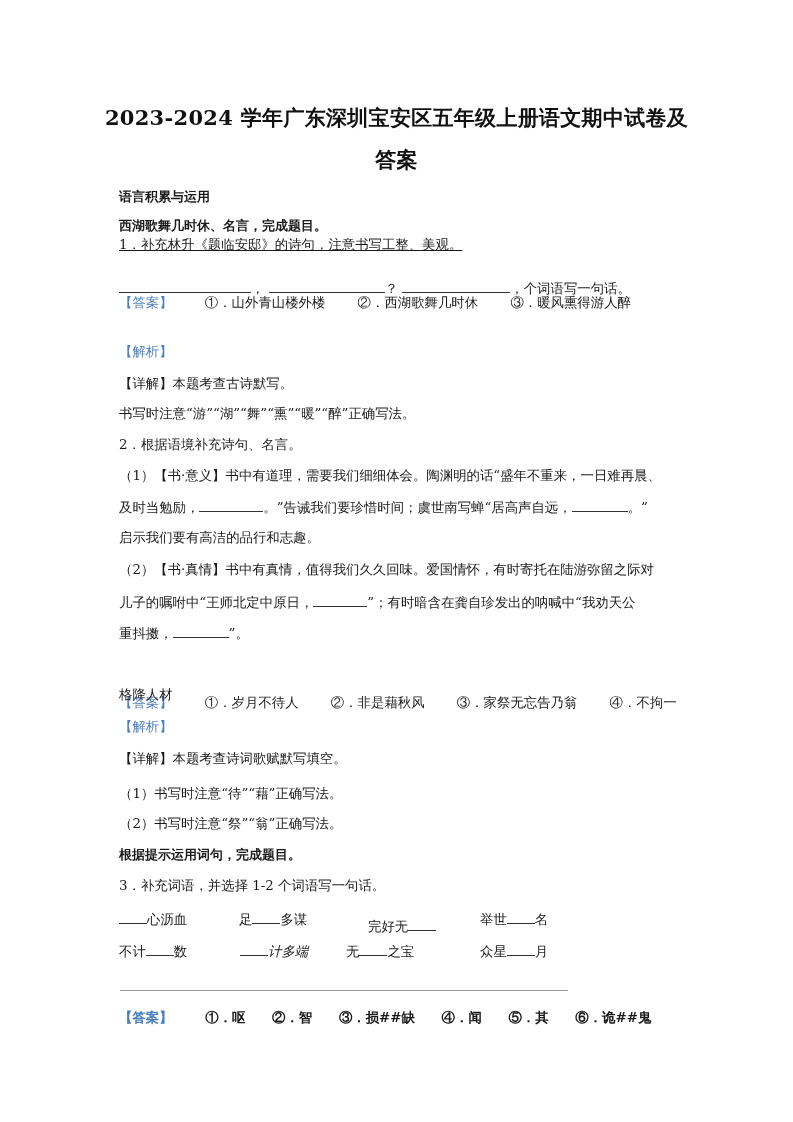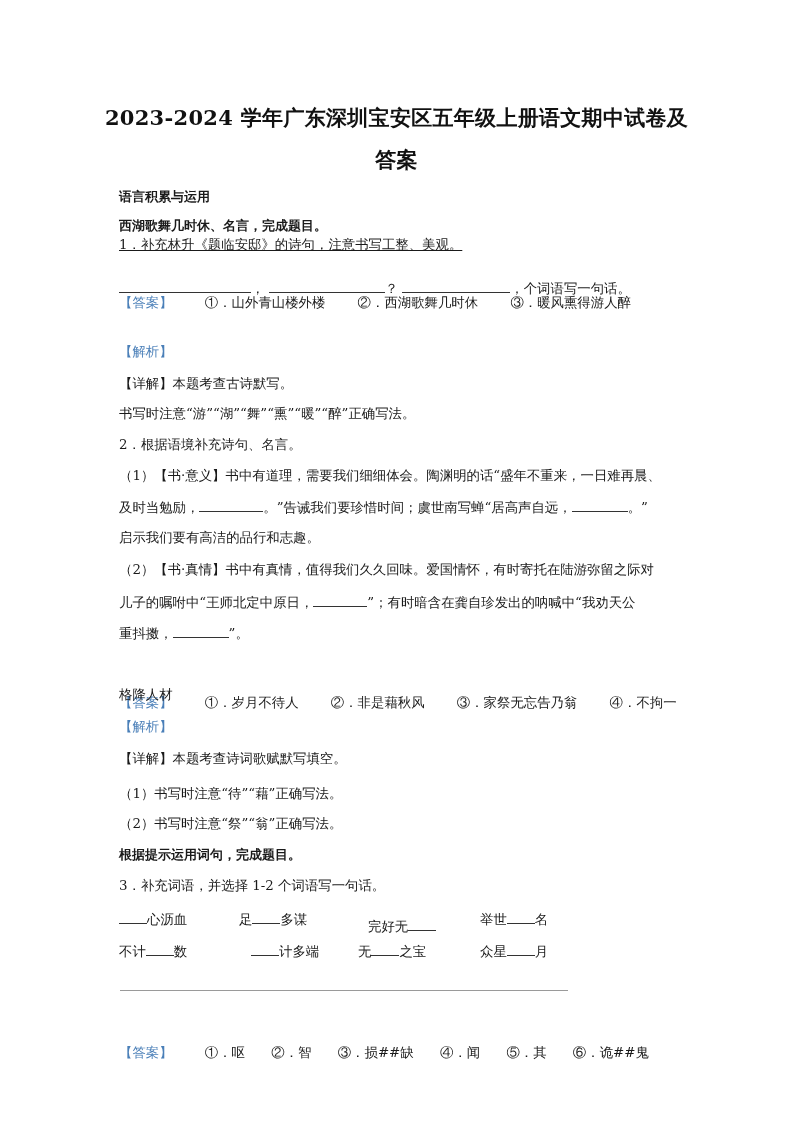"计多端" div.word-cell { font-style: none -> italic; left: 251px -> 240px }
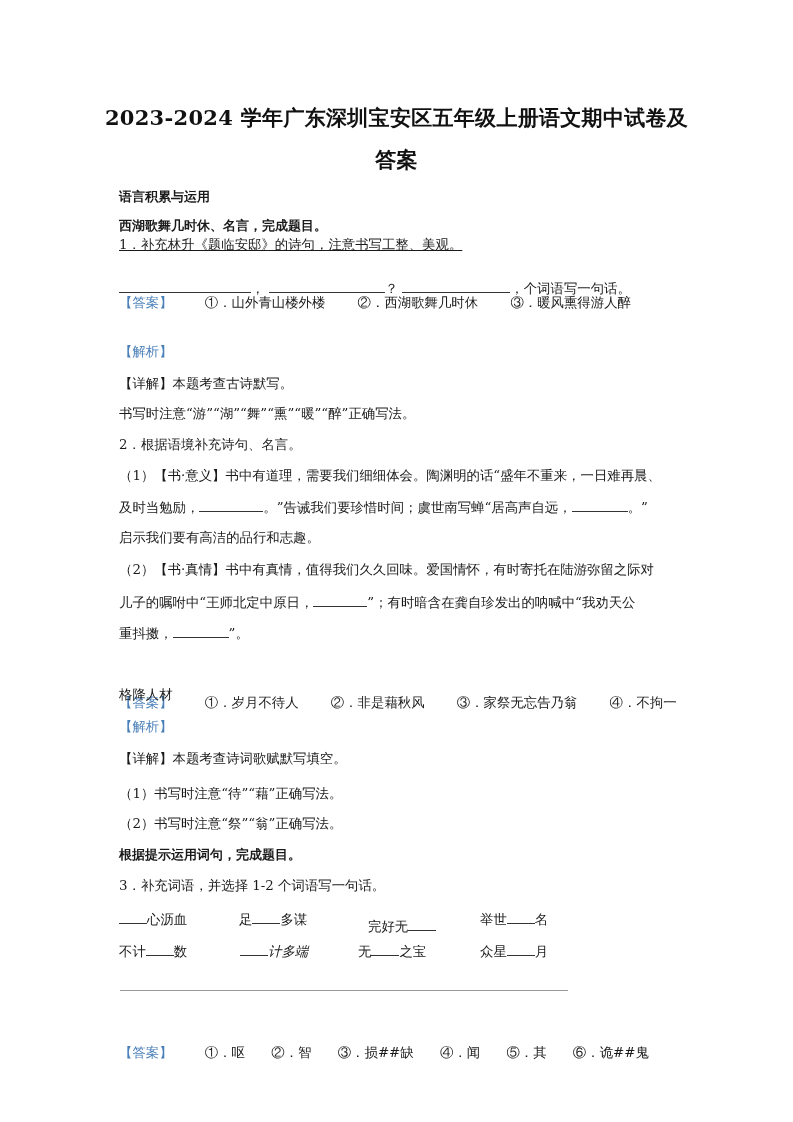"无 之宝" div.word-cell { left: 358px -> 346px }
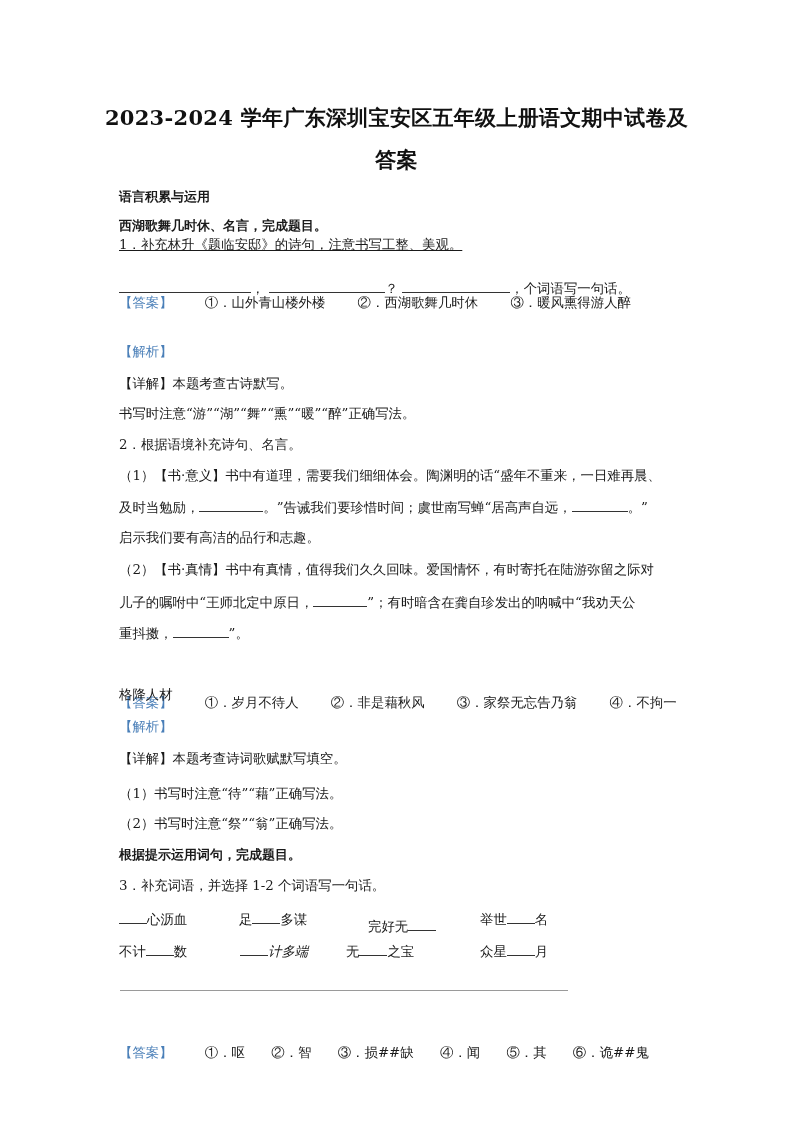"【答案】 ①．呕 ②．智 ③．损##缺 ④．闻" div.line { font-weight: none -> bold; top: 1044px -> 1008px }
